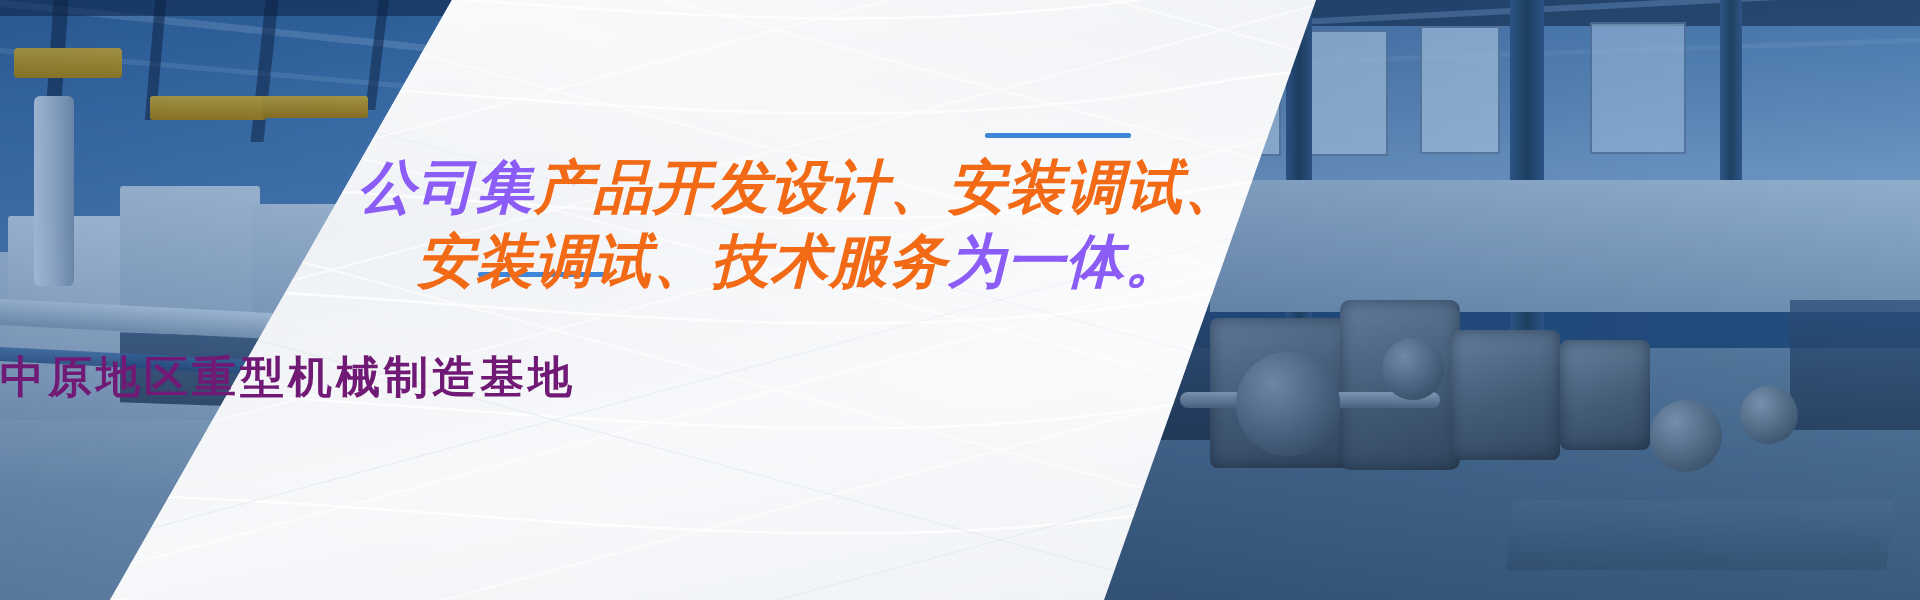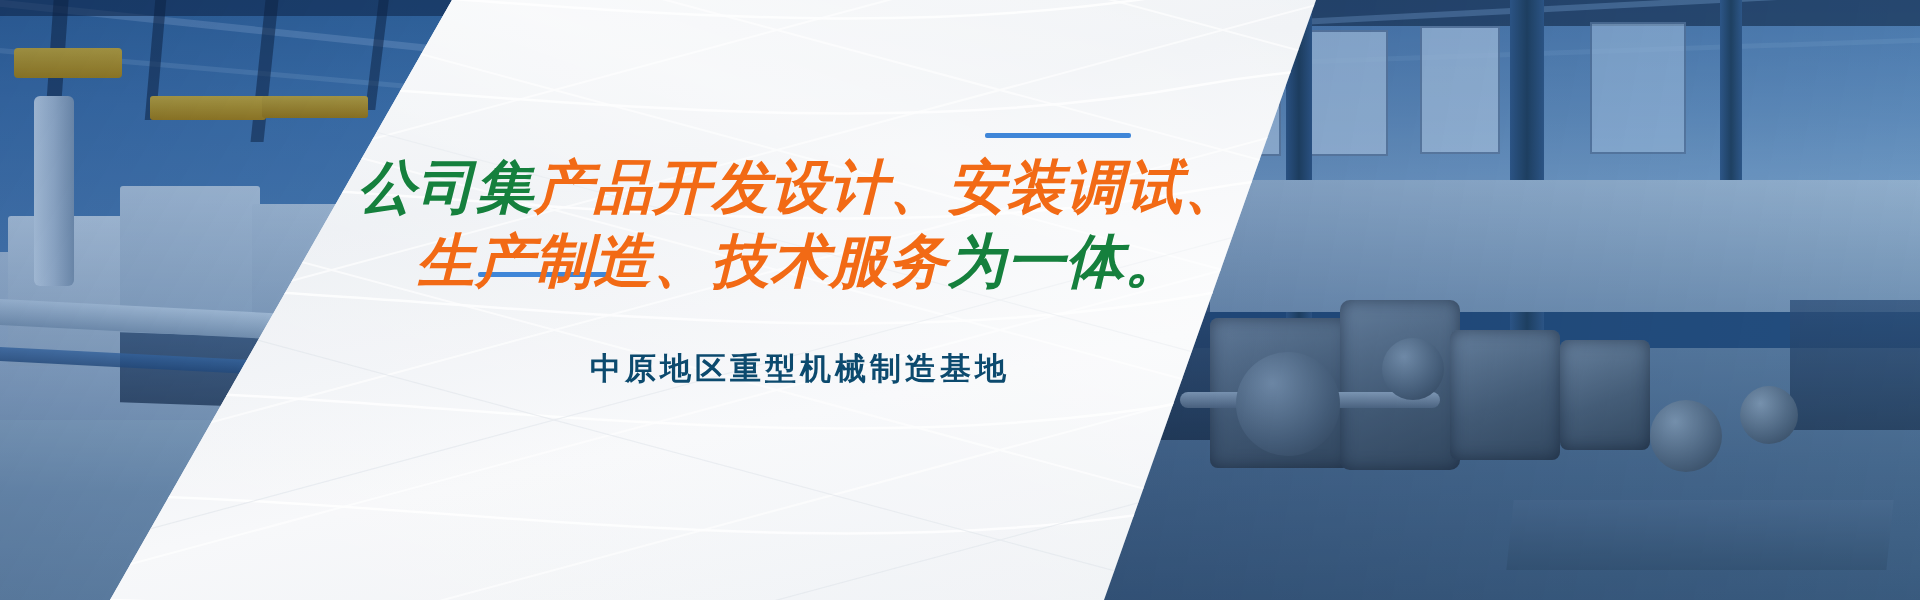"公司集" .seg-navy { color: #15803d -> #8b5cf6 }
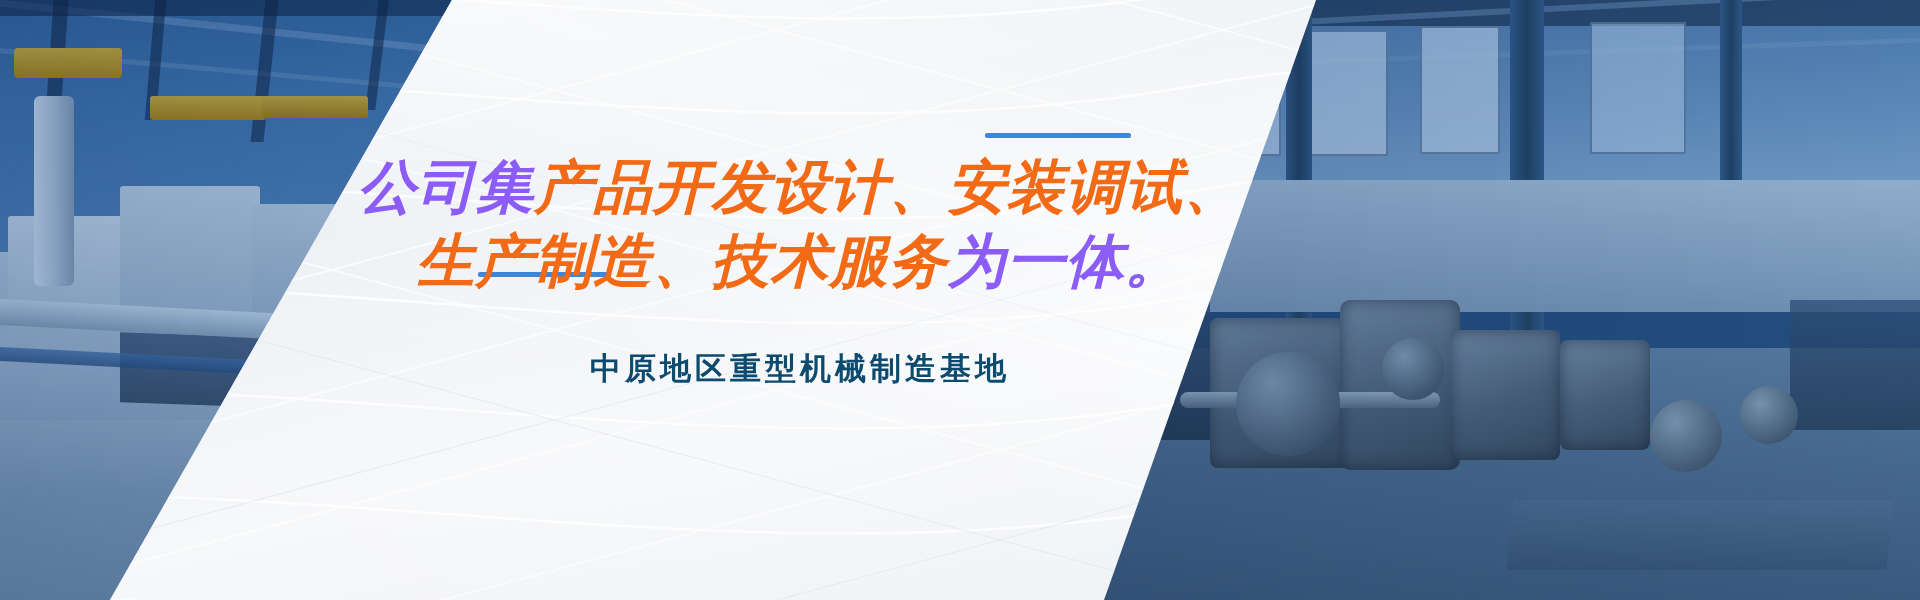"生产制造、技术服务" span.seg-orange { text: 生产制造 -> 安装调试 }
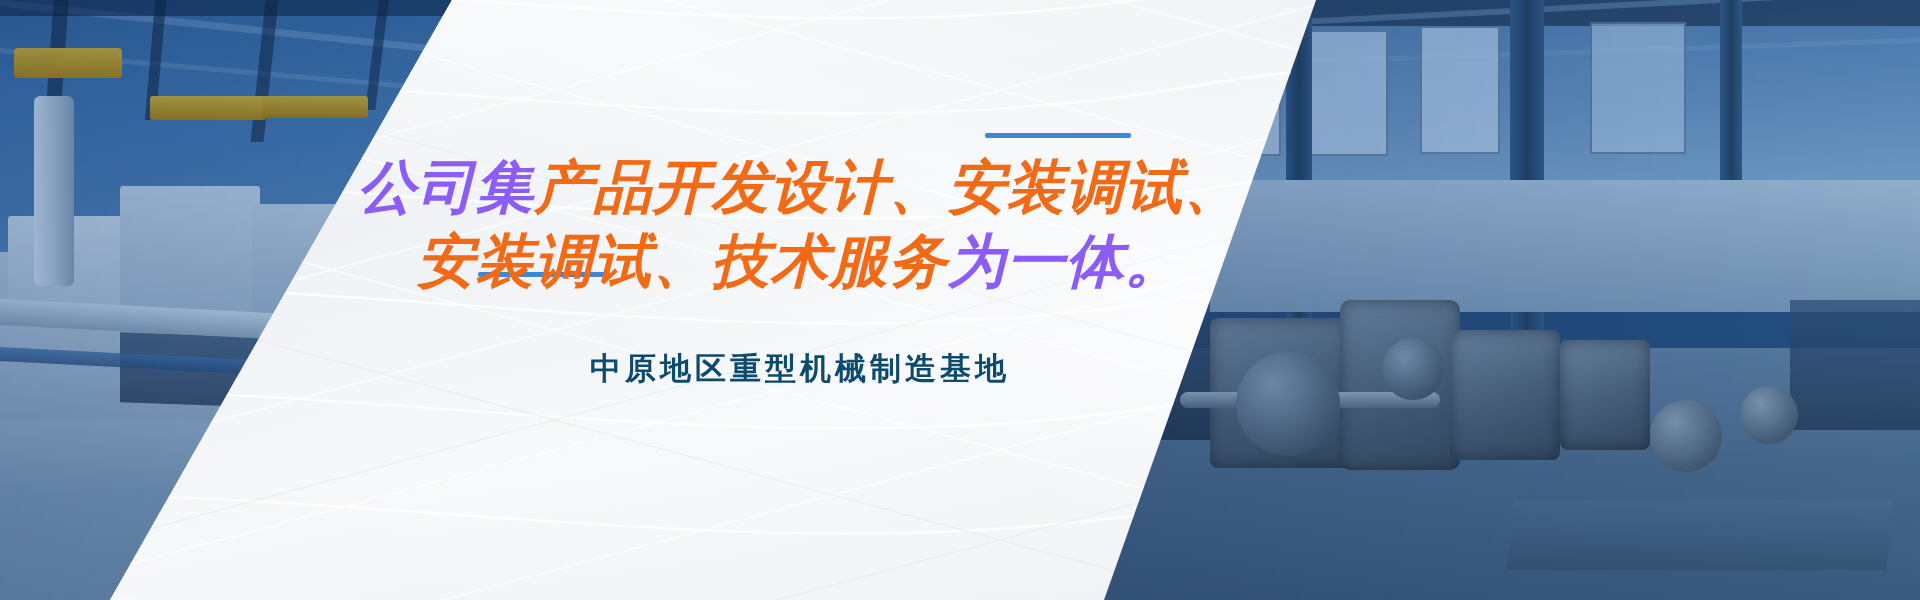"中原地区重型机械制造基地" .subtitle { color: #0c4a6e -> #701a75; font-size: 31px -> 44px; text-align: center -> left }
